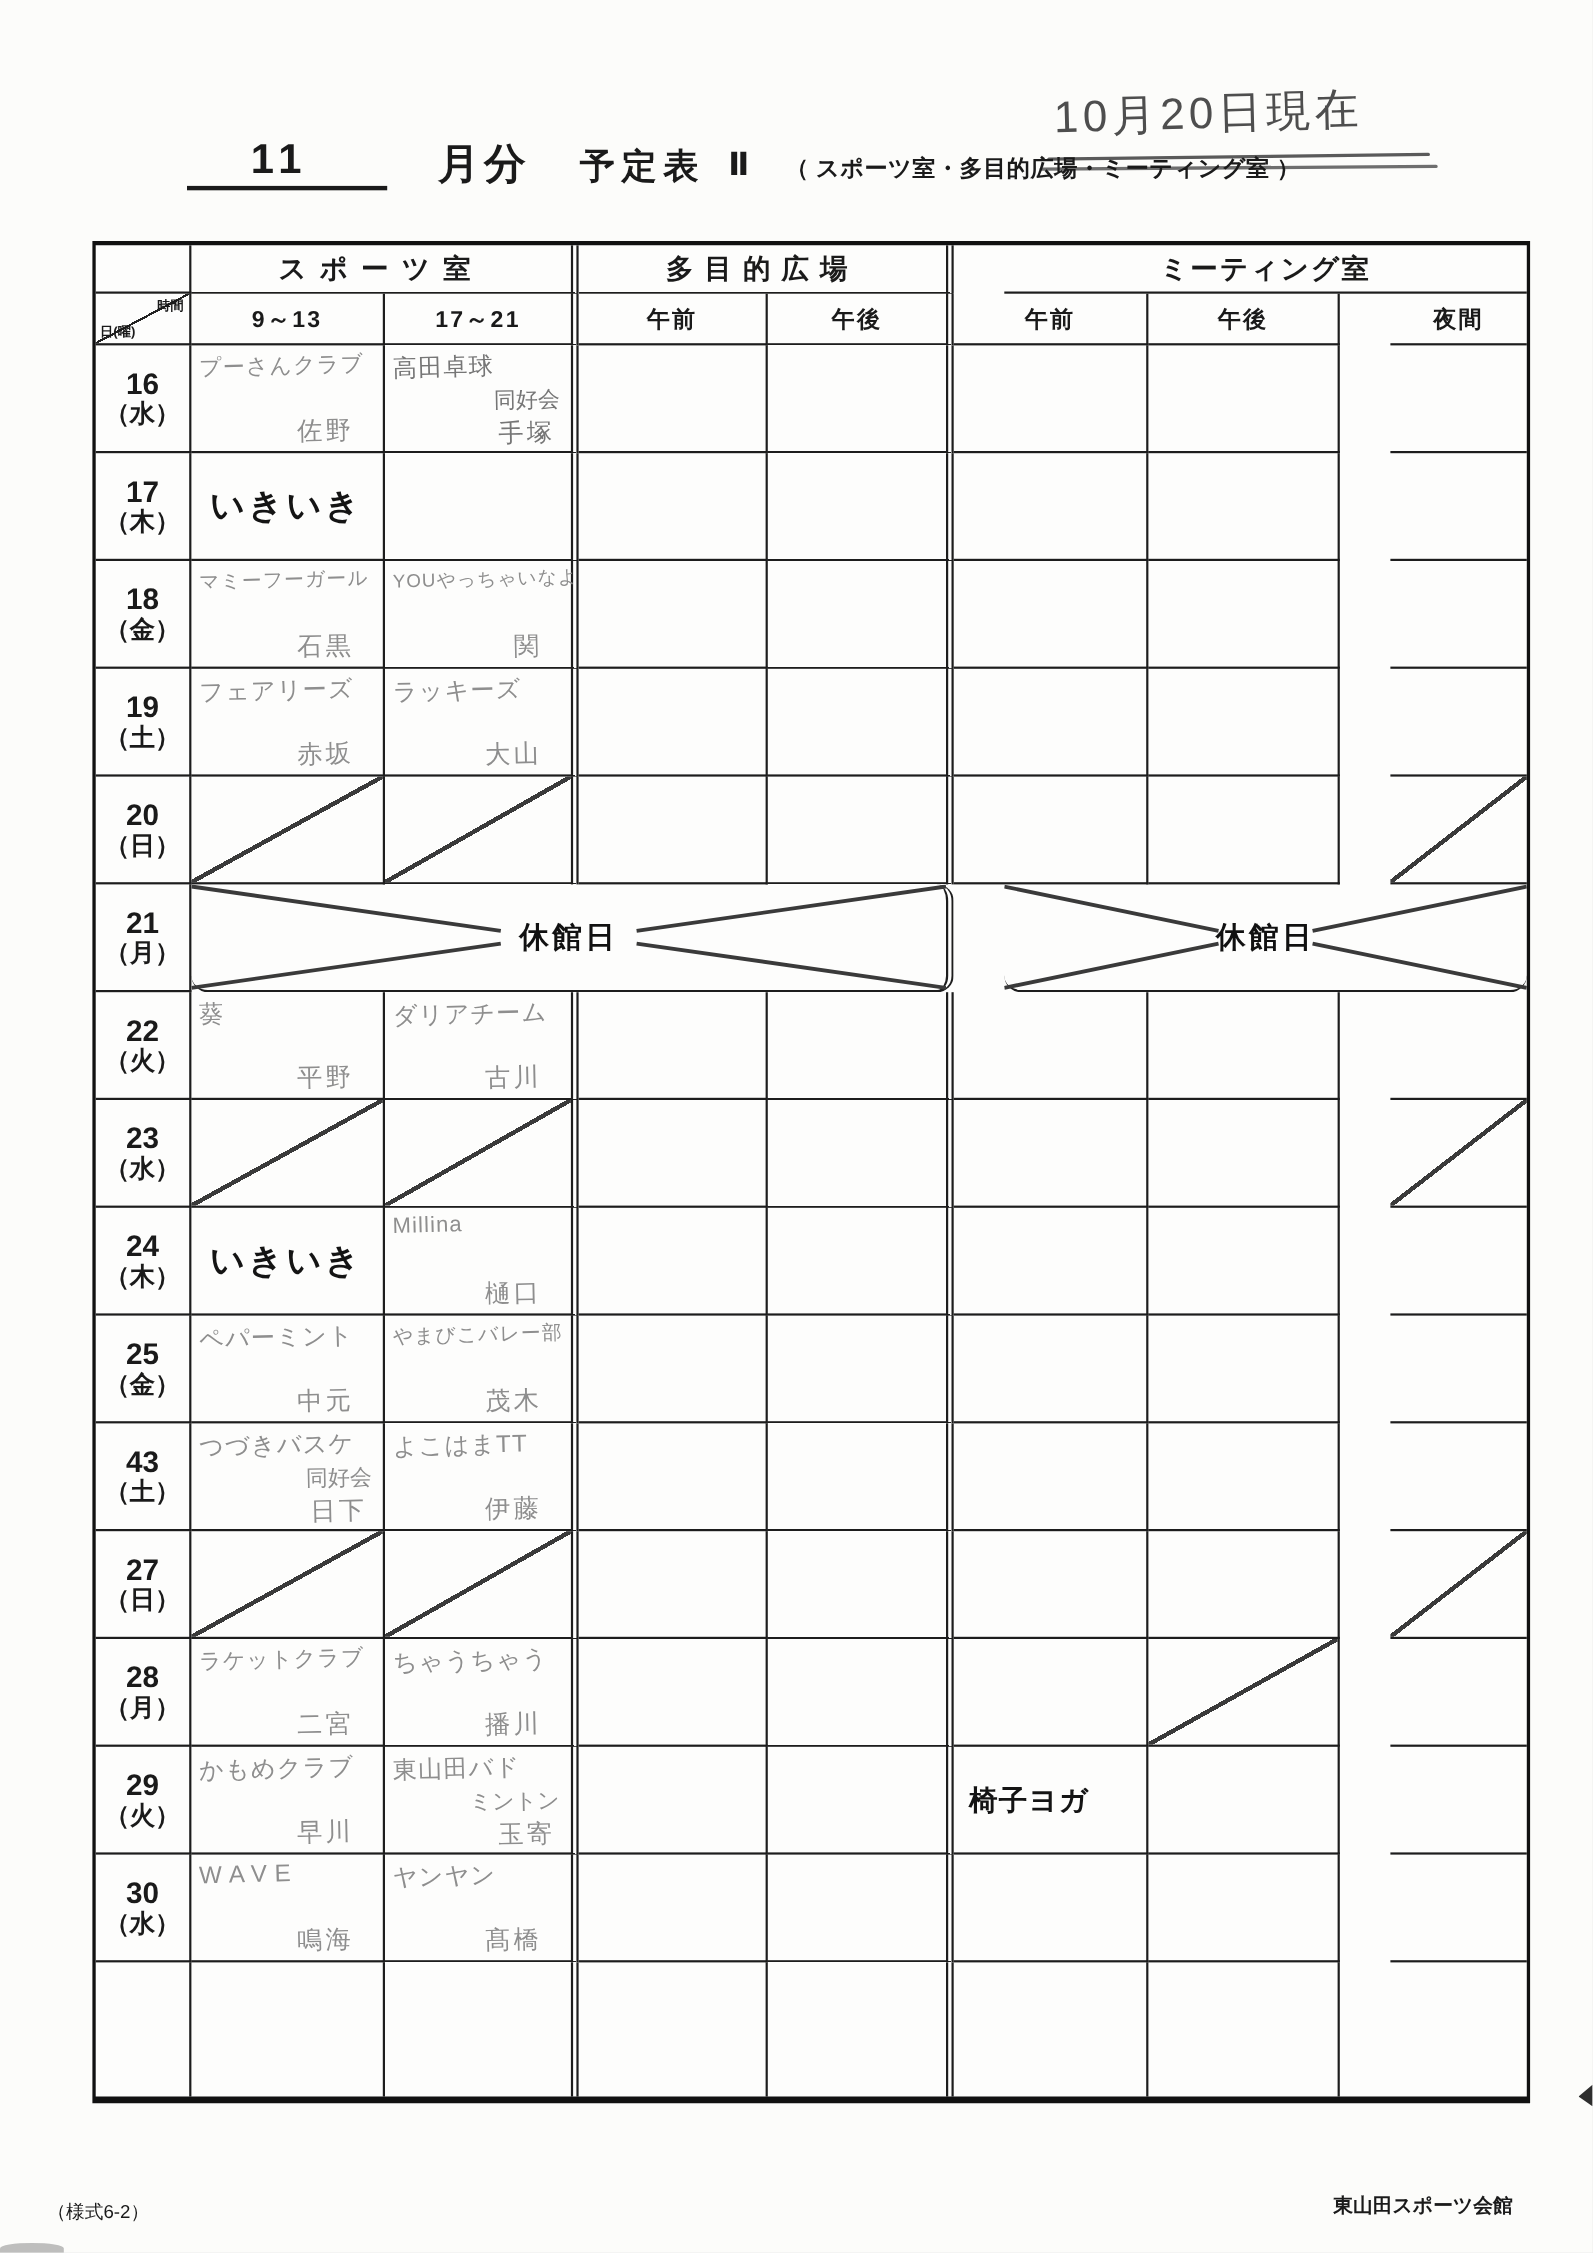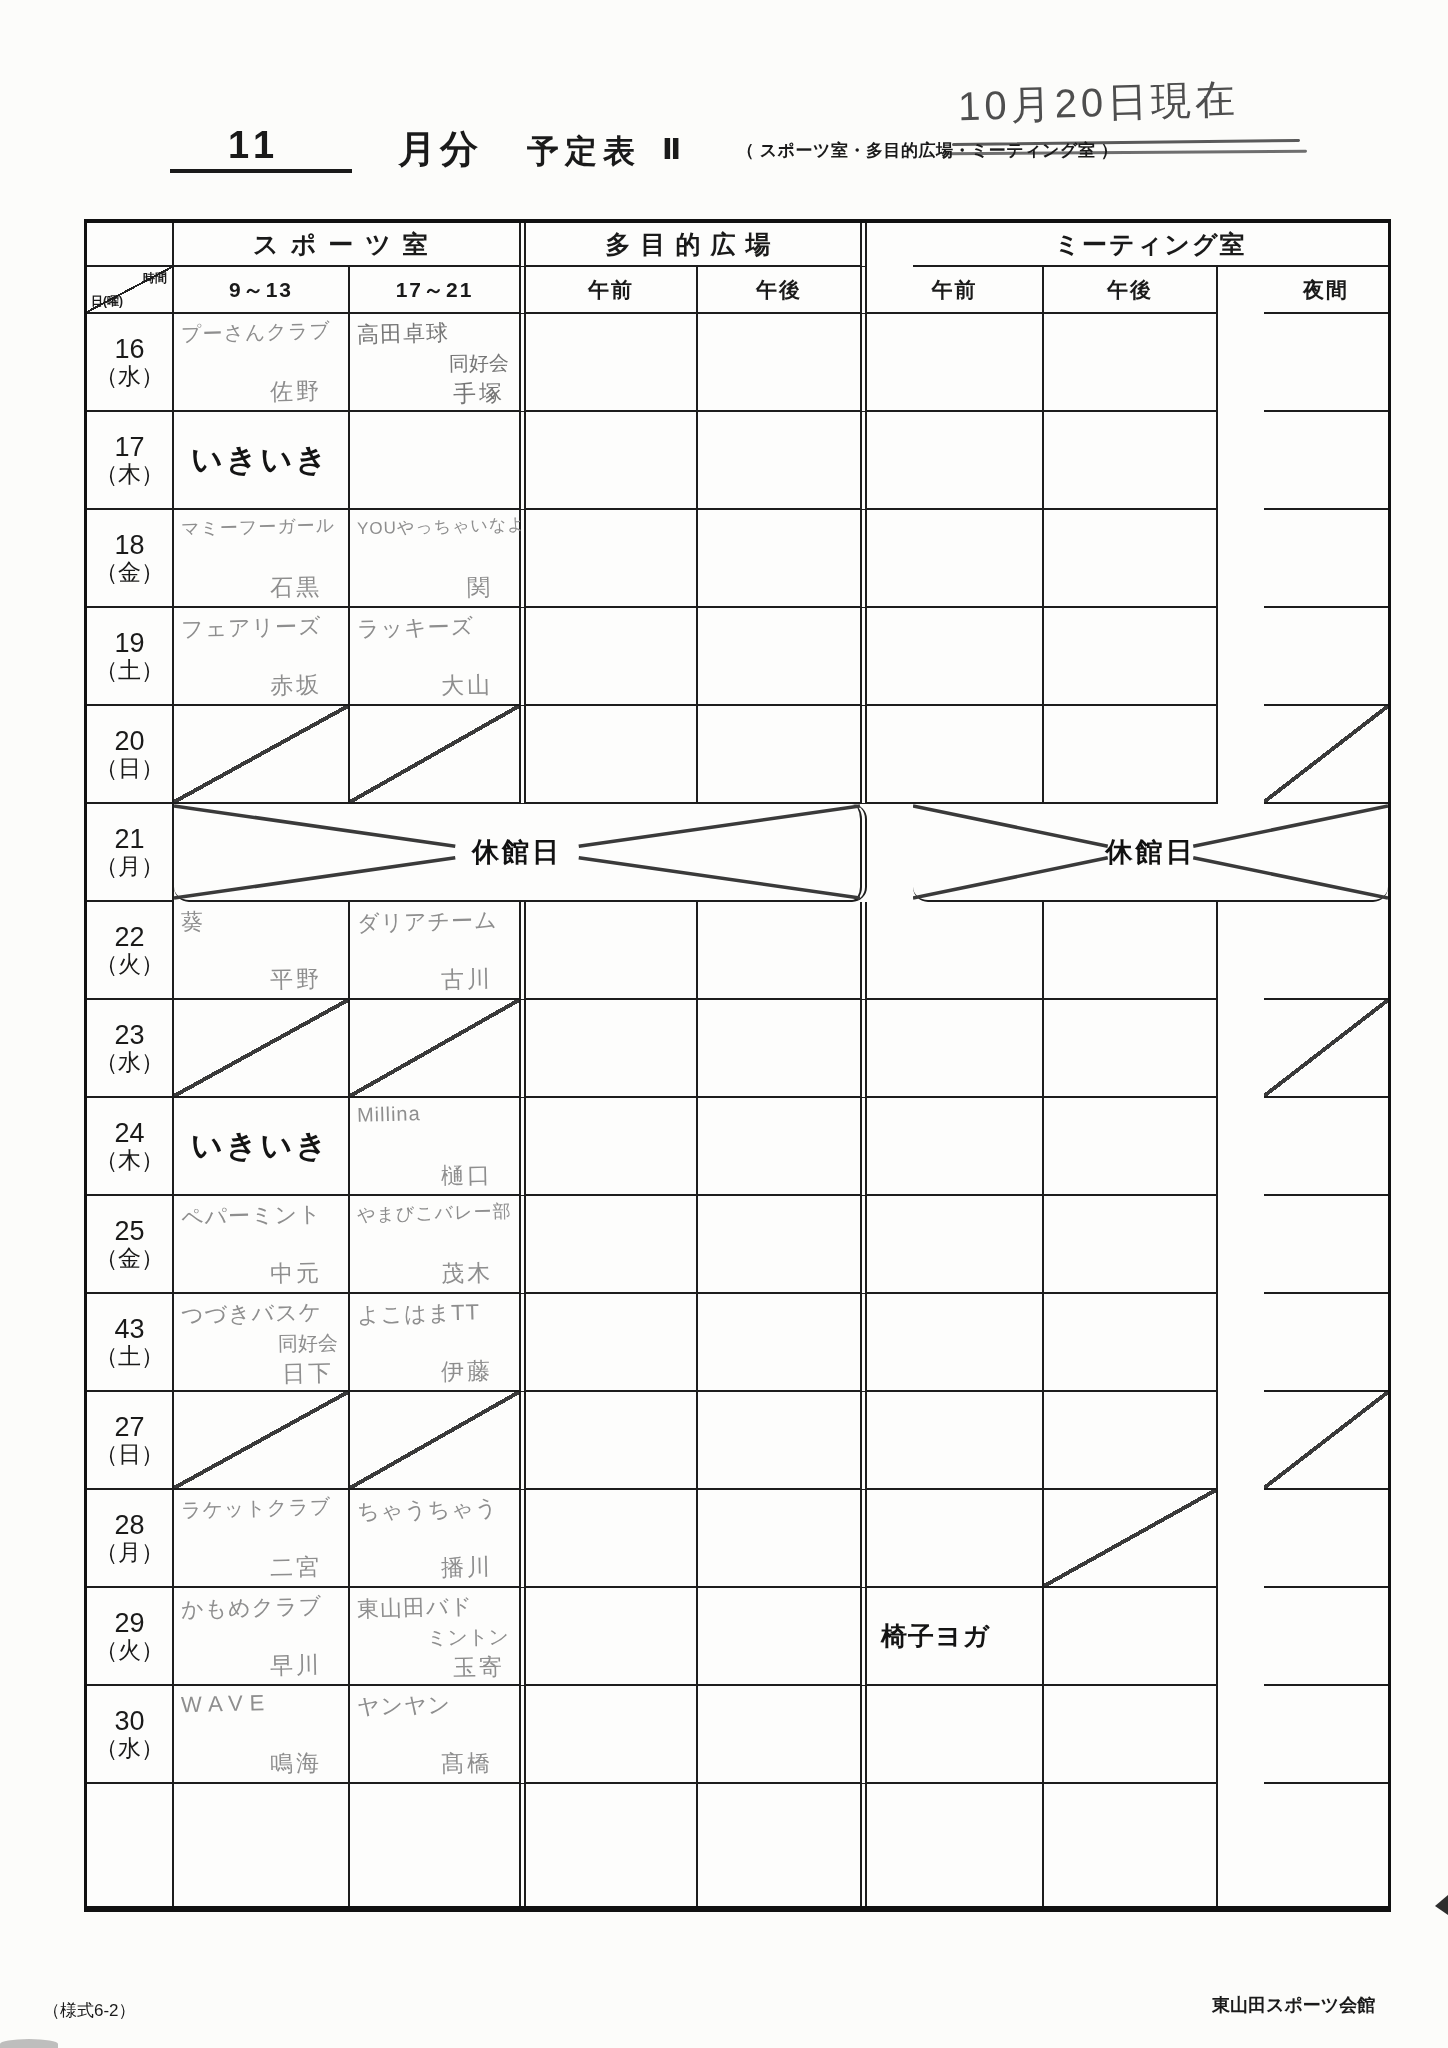"（ スポーツ室・多目的広場・ミーティング室 ）" .t-rooms { font-size: 17px -> 21px; left: 737px -> 714px }
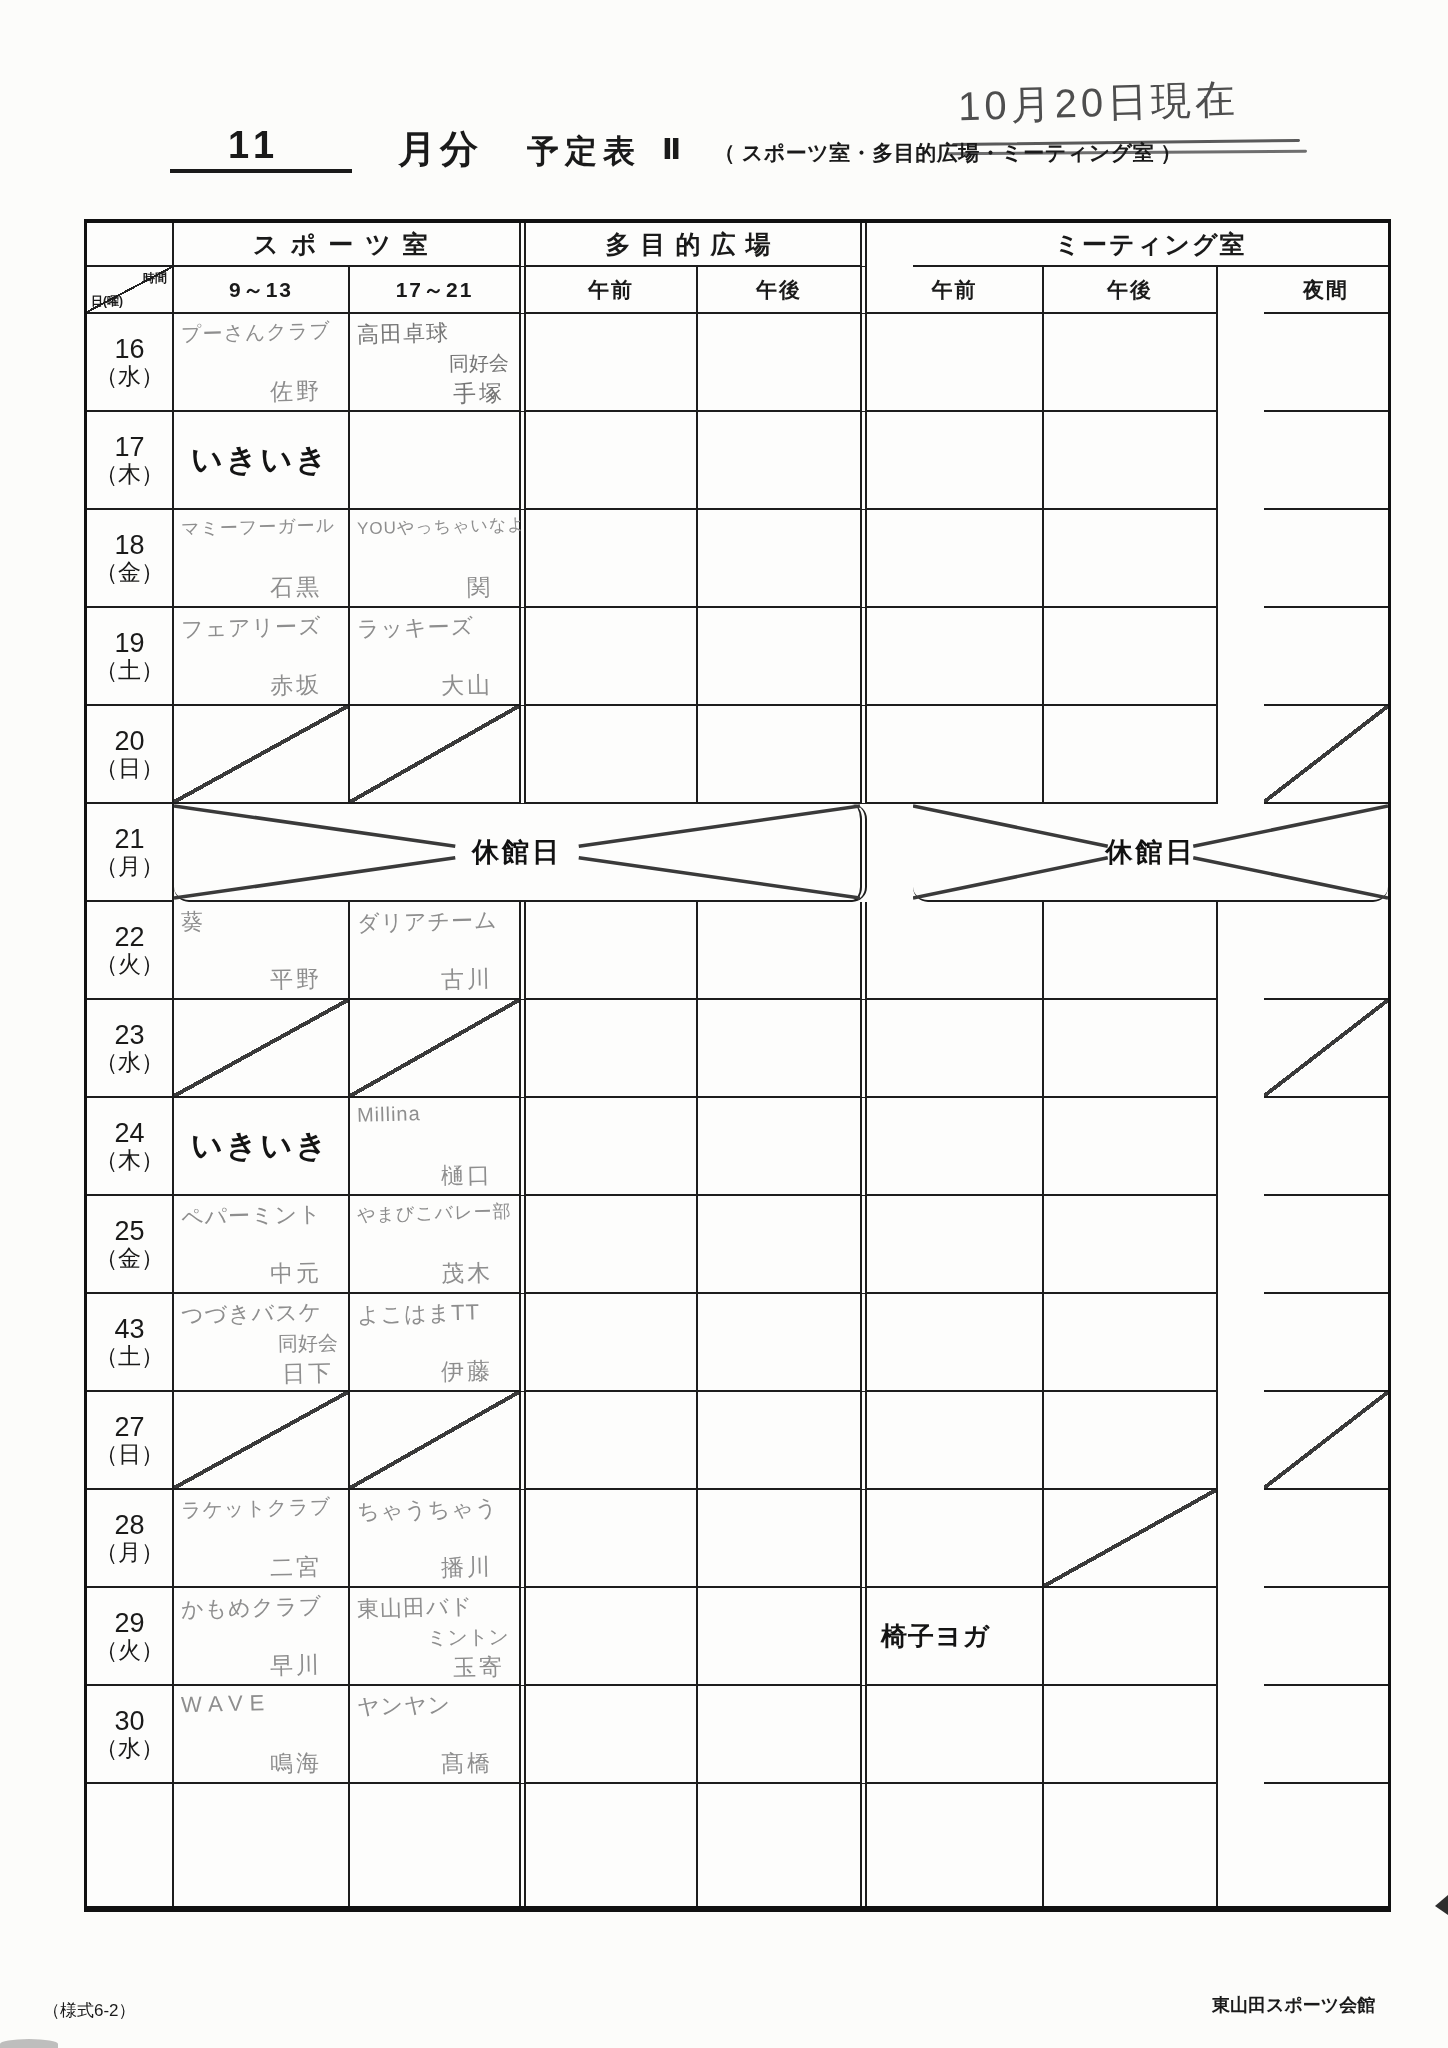"16" .datec { font-weight: normal -> bold }
